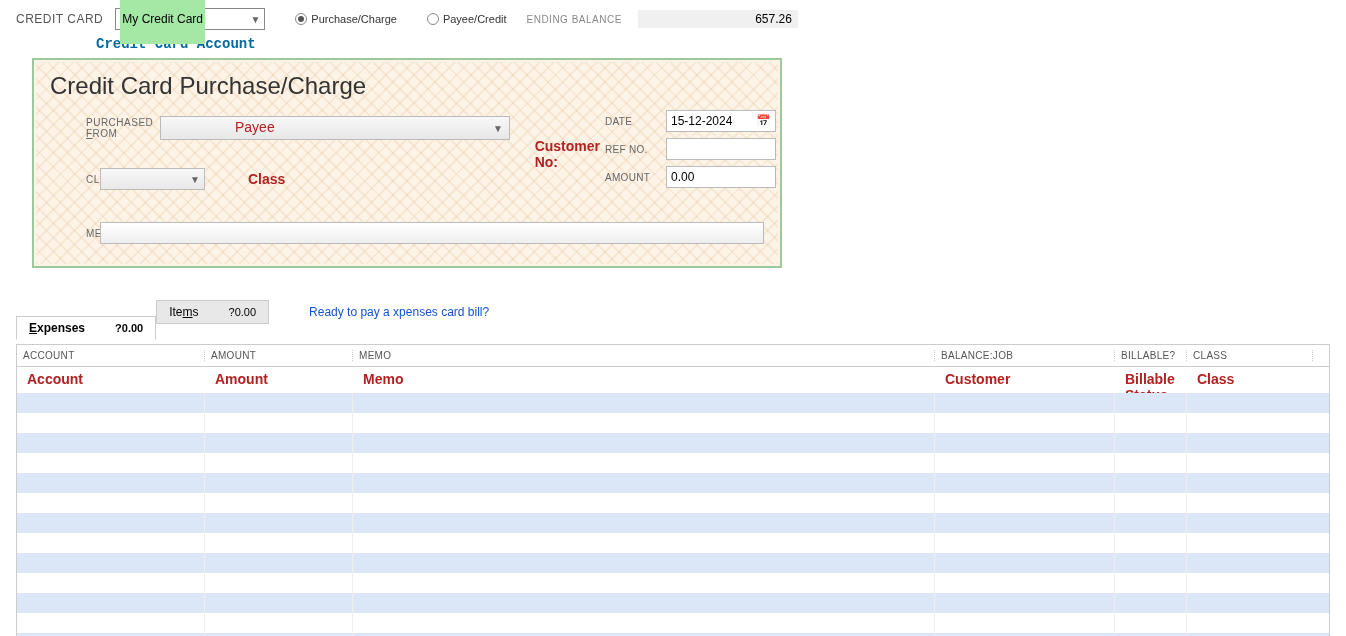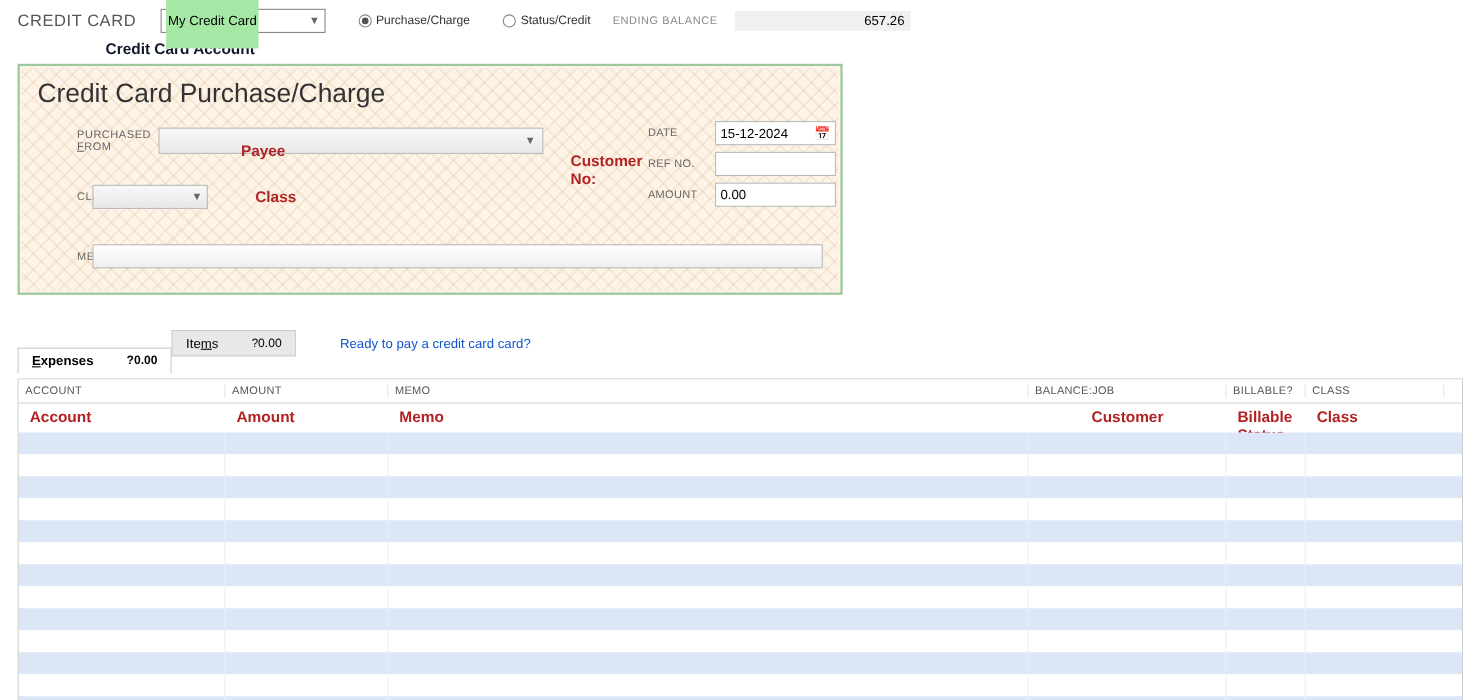"CREDIT CARD" .top-label { font-size: 15px -> 12px; margin-right: 14px -> 4px }
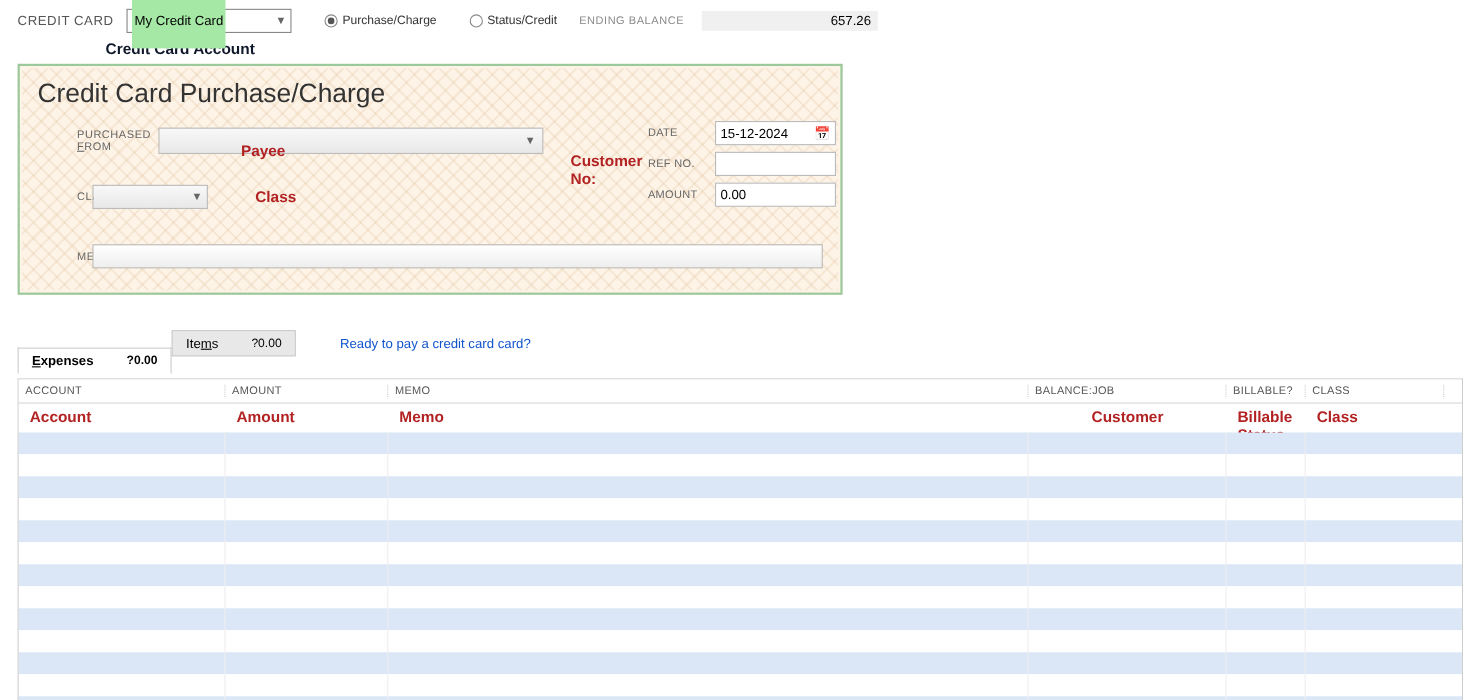"Status/Credit" span.radio-label { text: Status/Credit -> Payee/Credit }
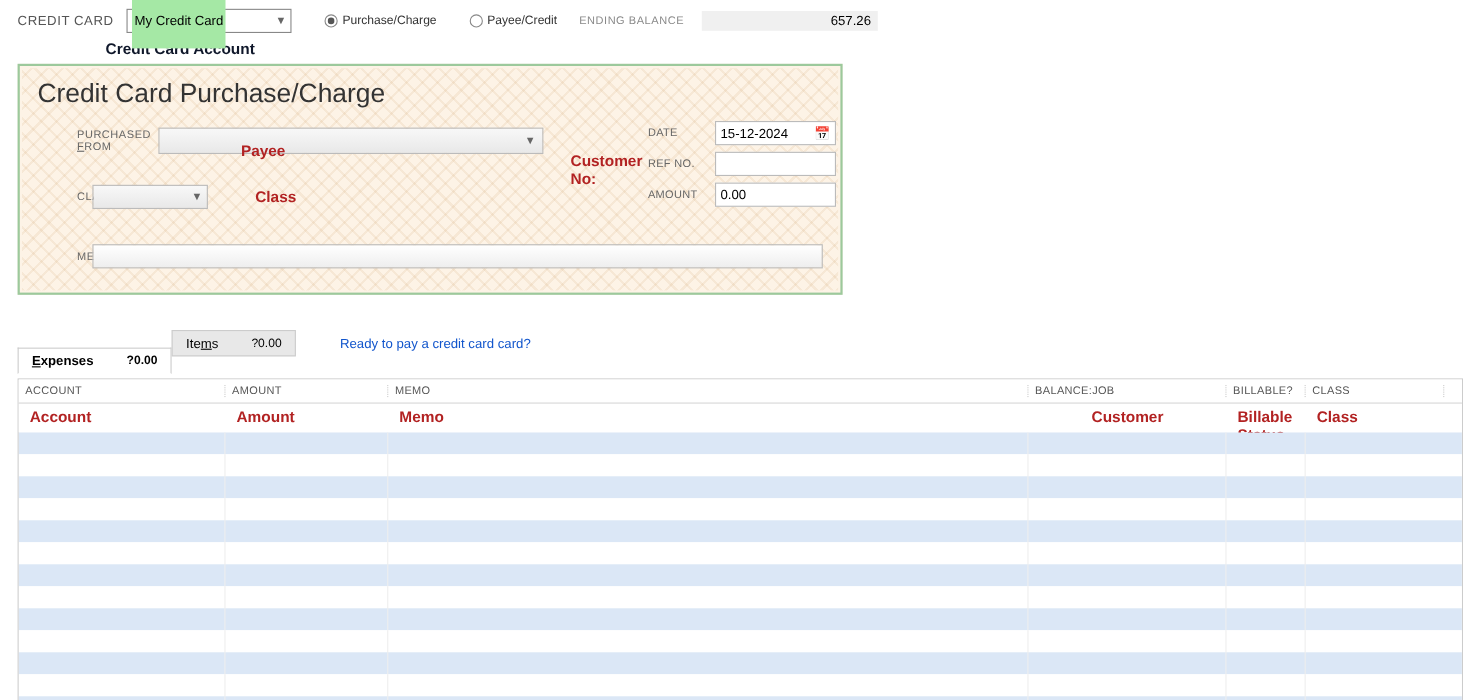"Credit Card Account" .annot { color: #0f172a -> #0369a1; font-family: none -> Liberation Mono, monospace }
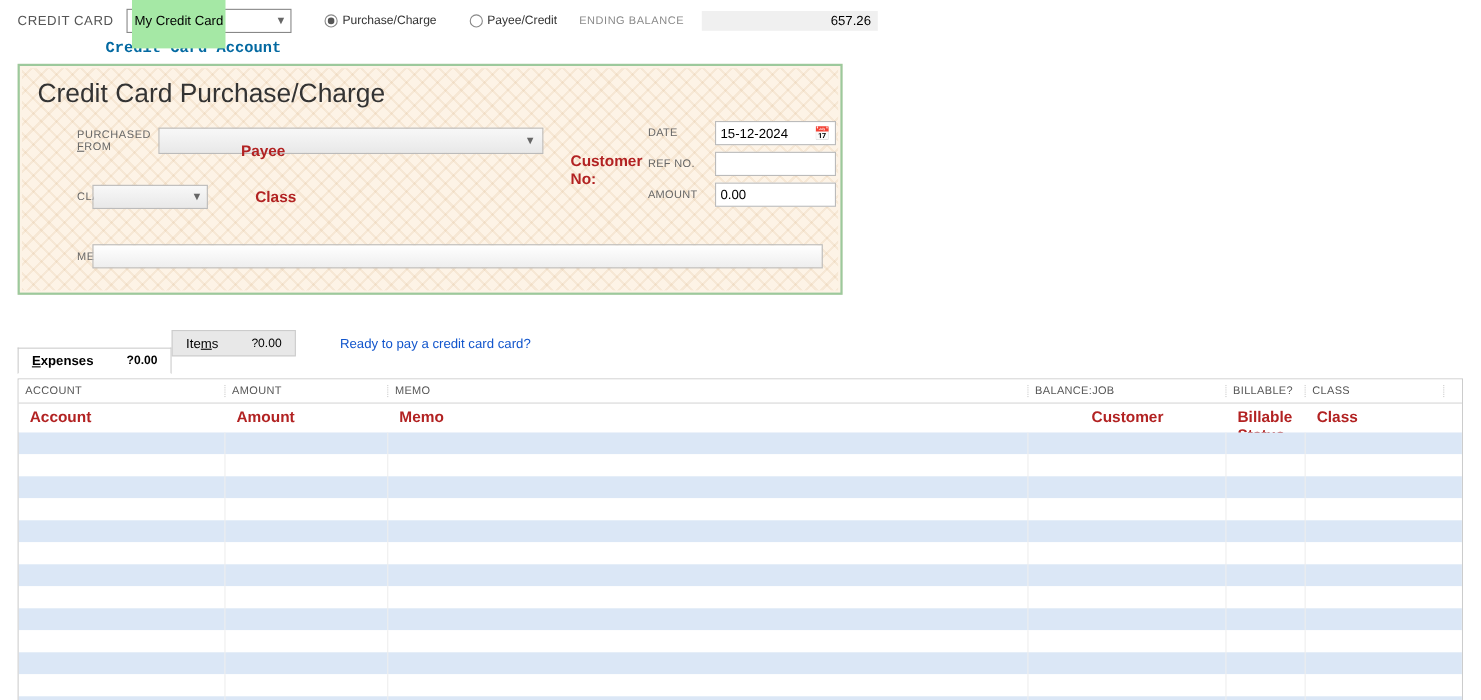"Credit Card Purchase/Charge" .check-panel { margin-left: 16px -> 32px }
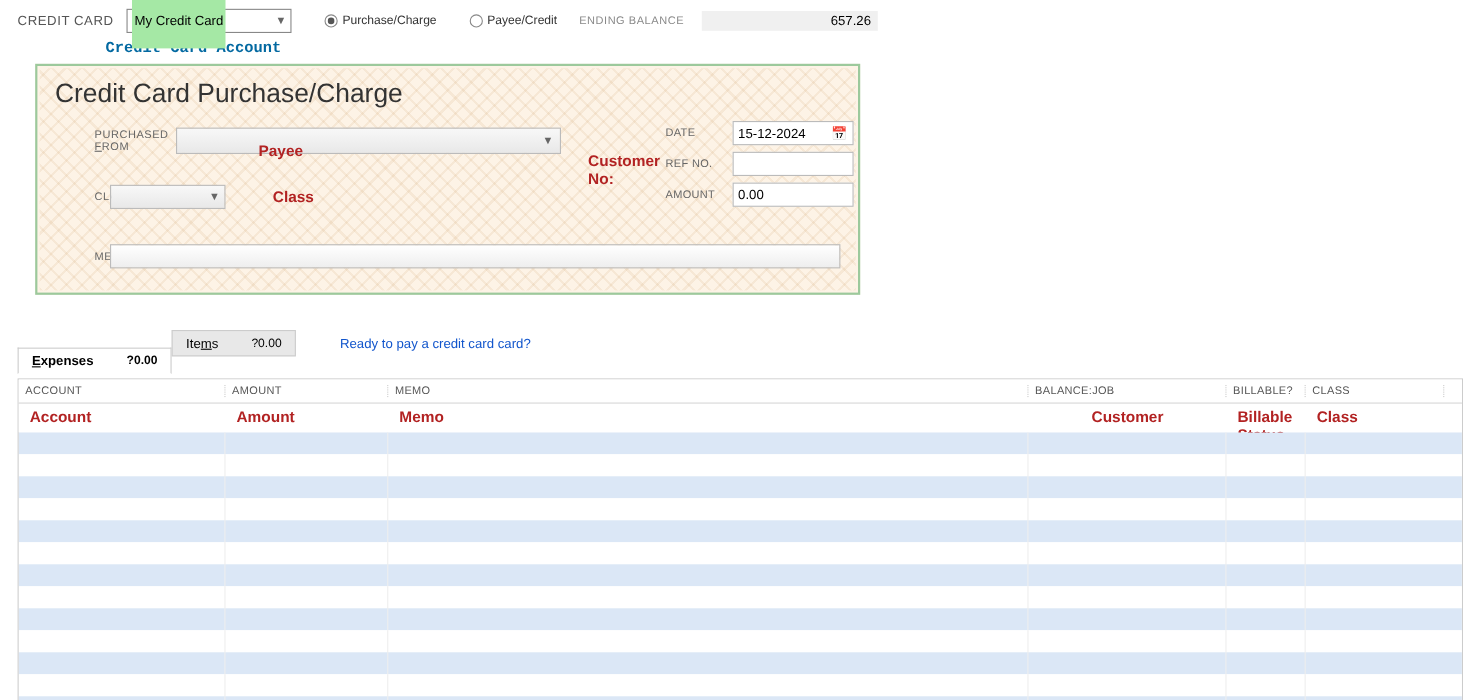"Payee" .annot-payee { font-weight: bold -> normal; top: 13px -> 3px }
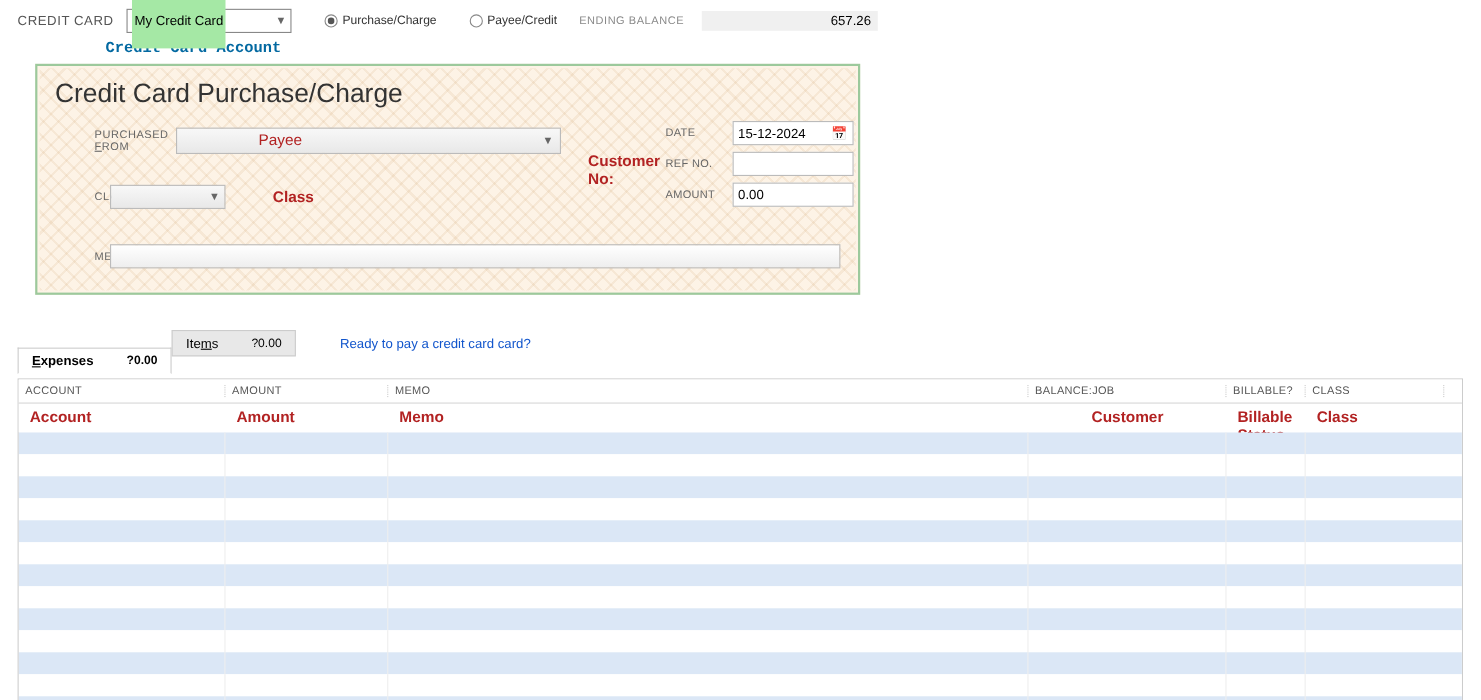"Ready to pay a credit" span.ready-link { text: credit card card -> xpenses card bill }
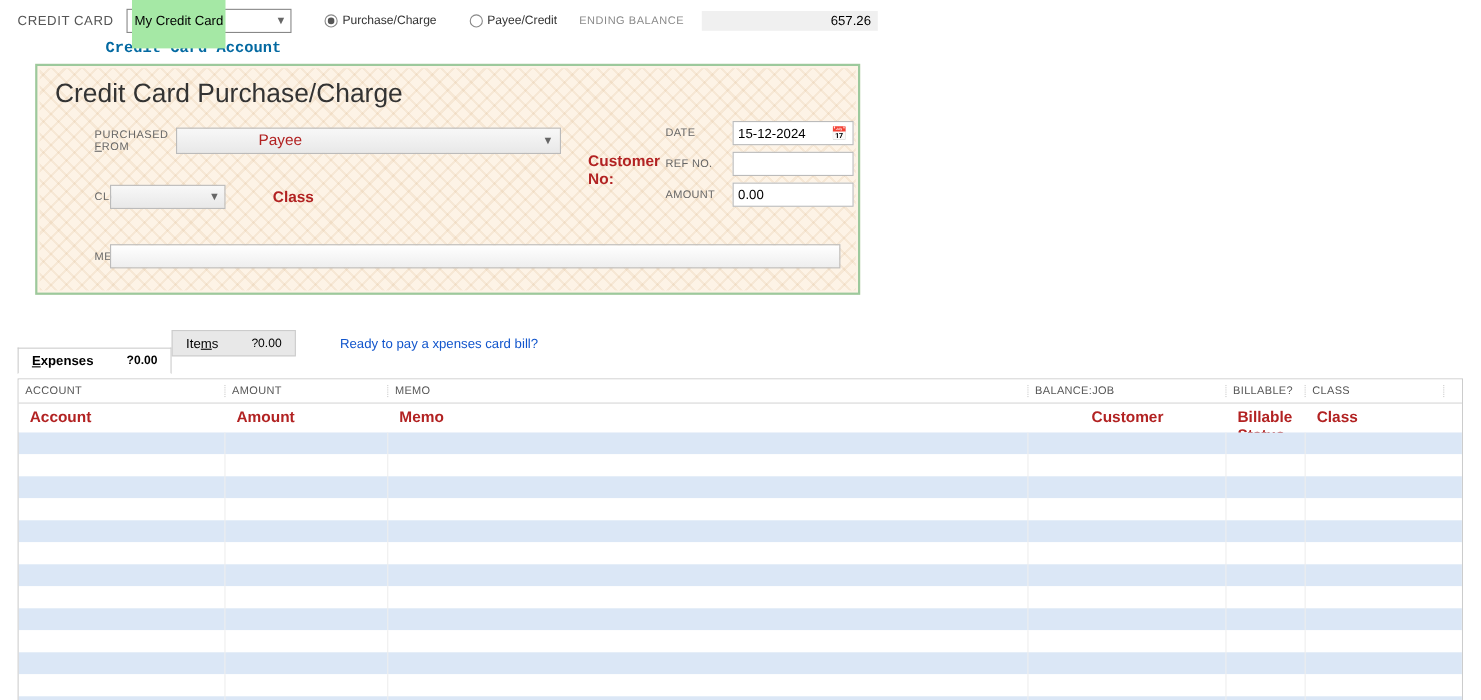"Customer" .ar-cust { text-align: center -> none }
